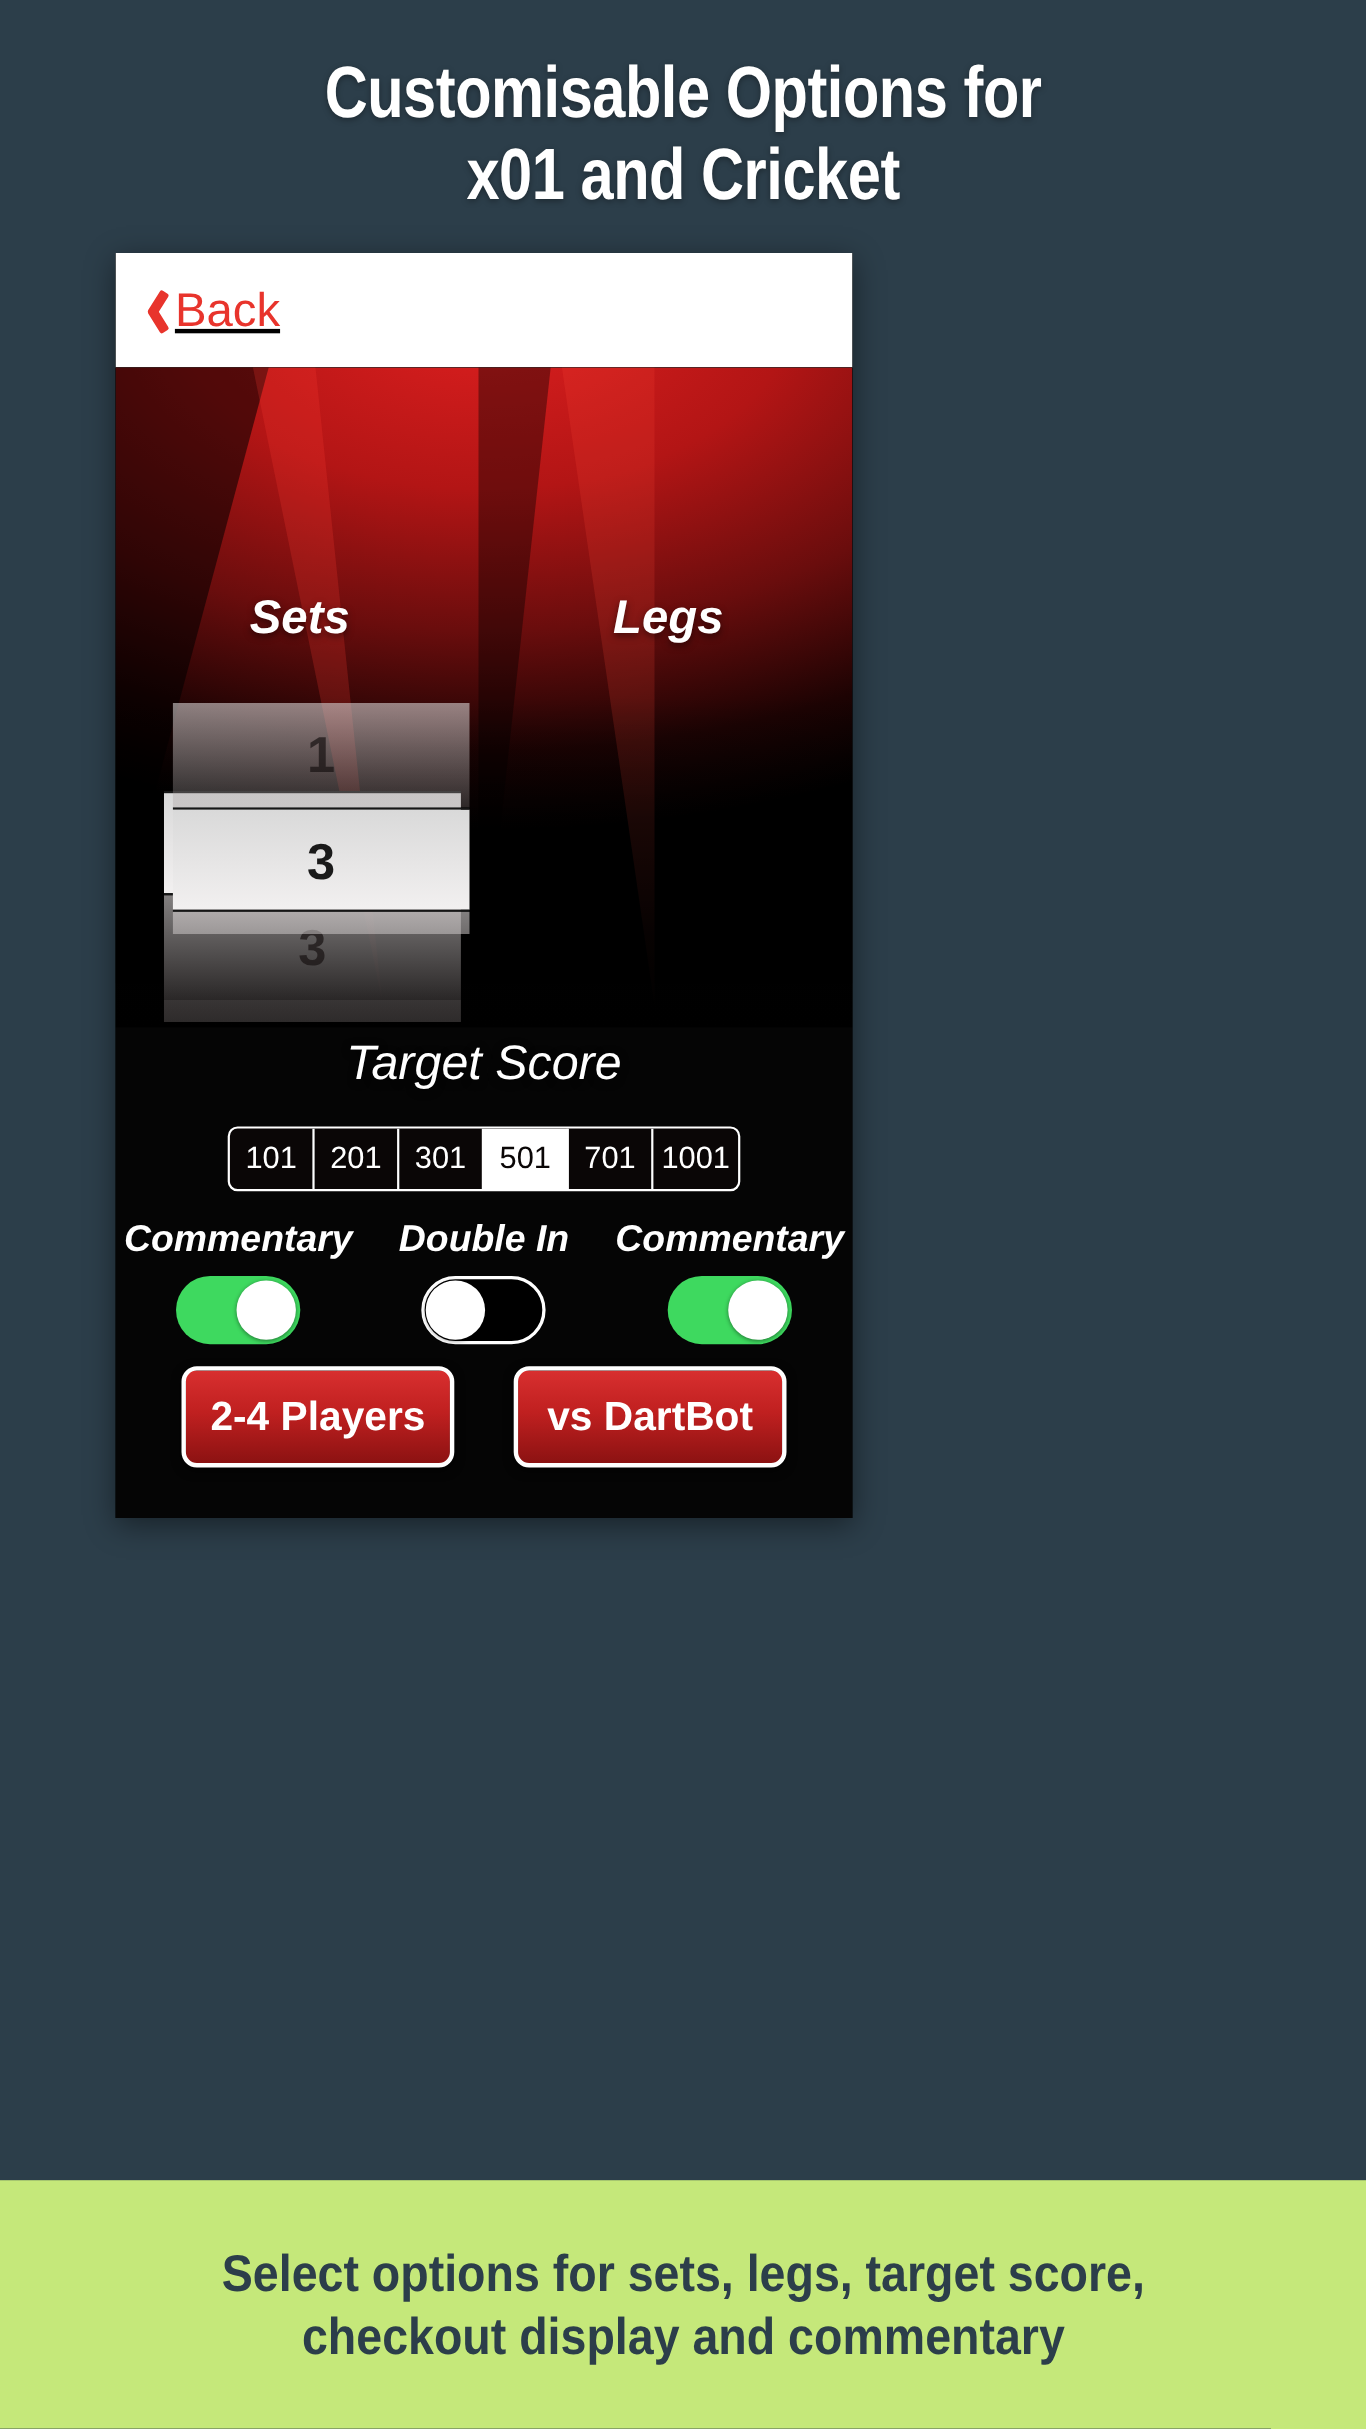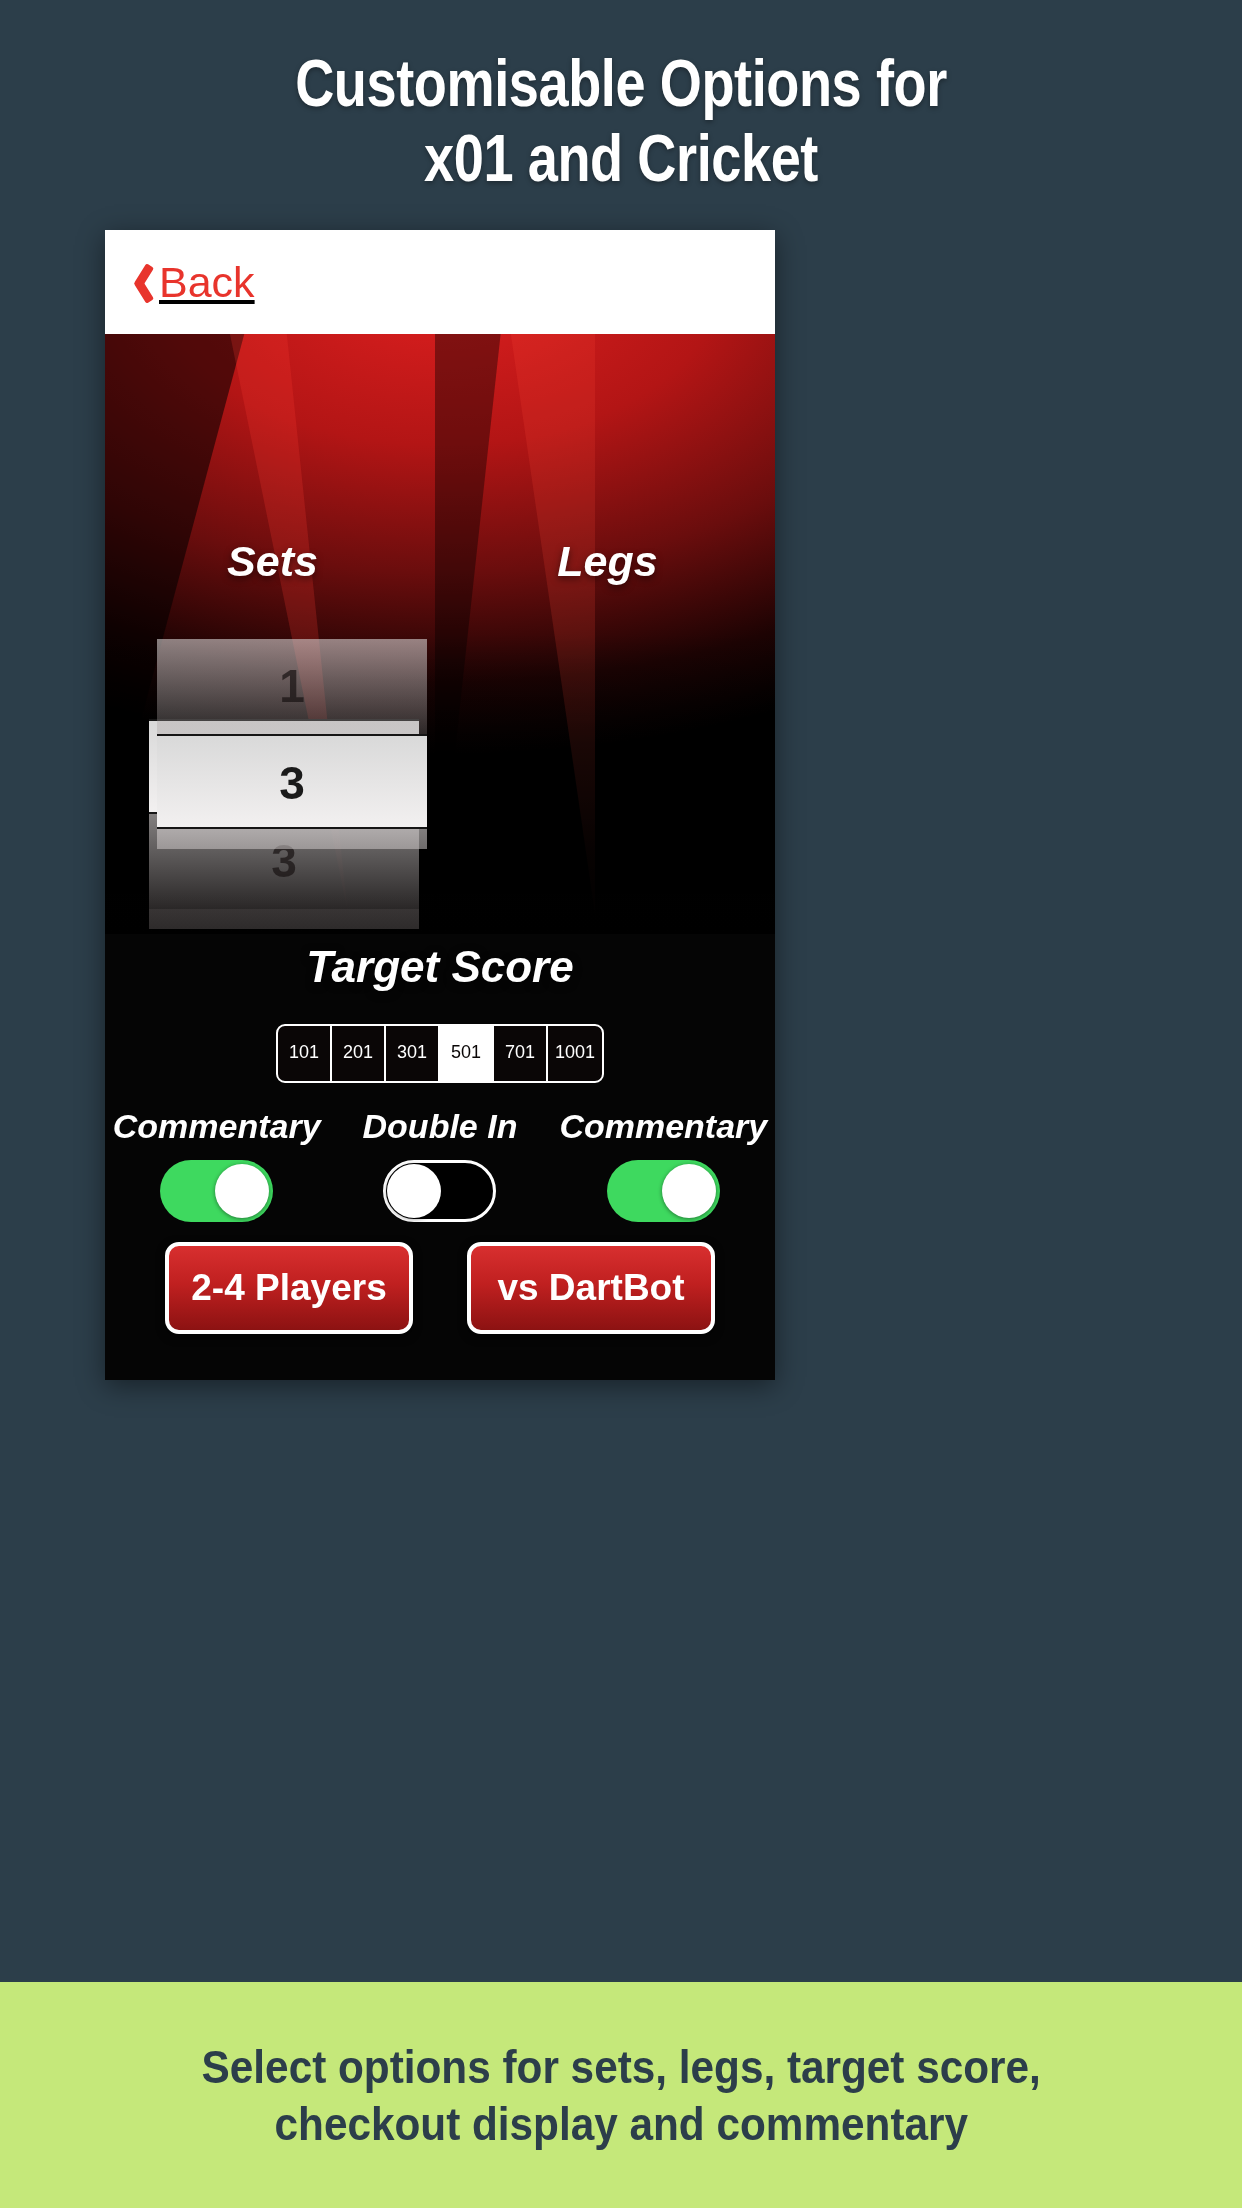"Target Score" .target-title { font-weight: bold -> normal }
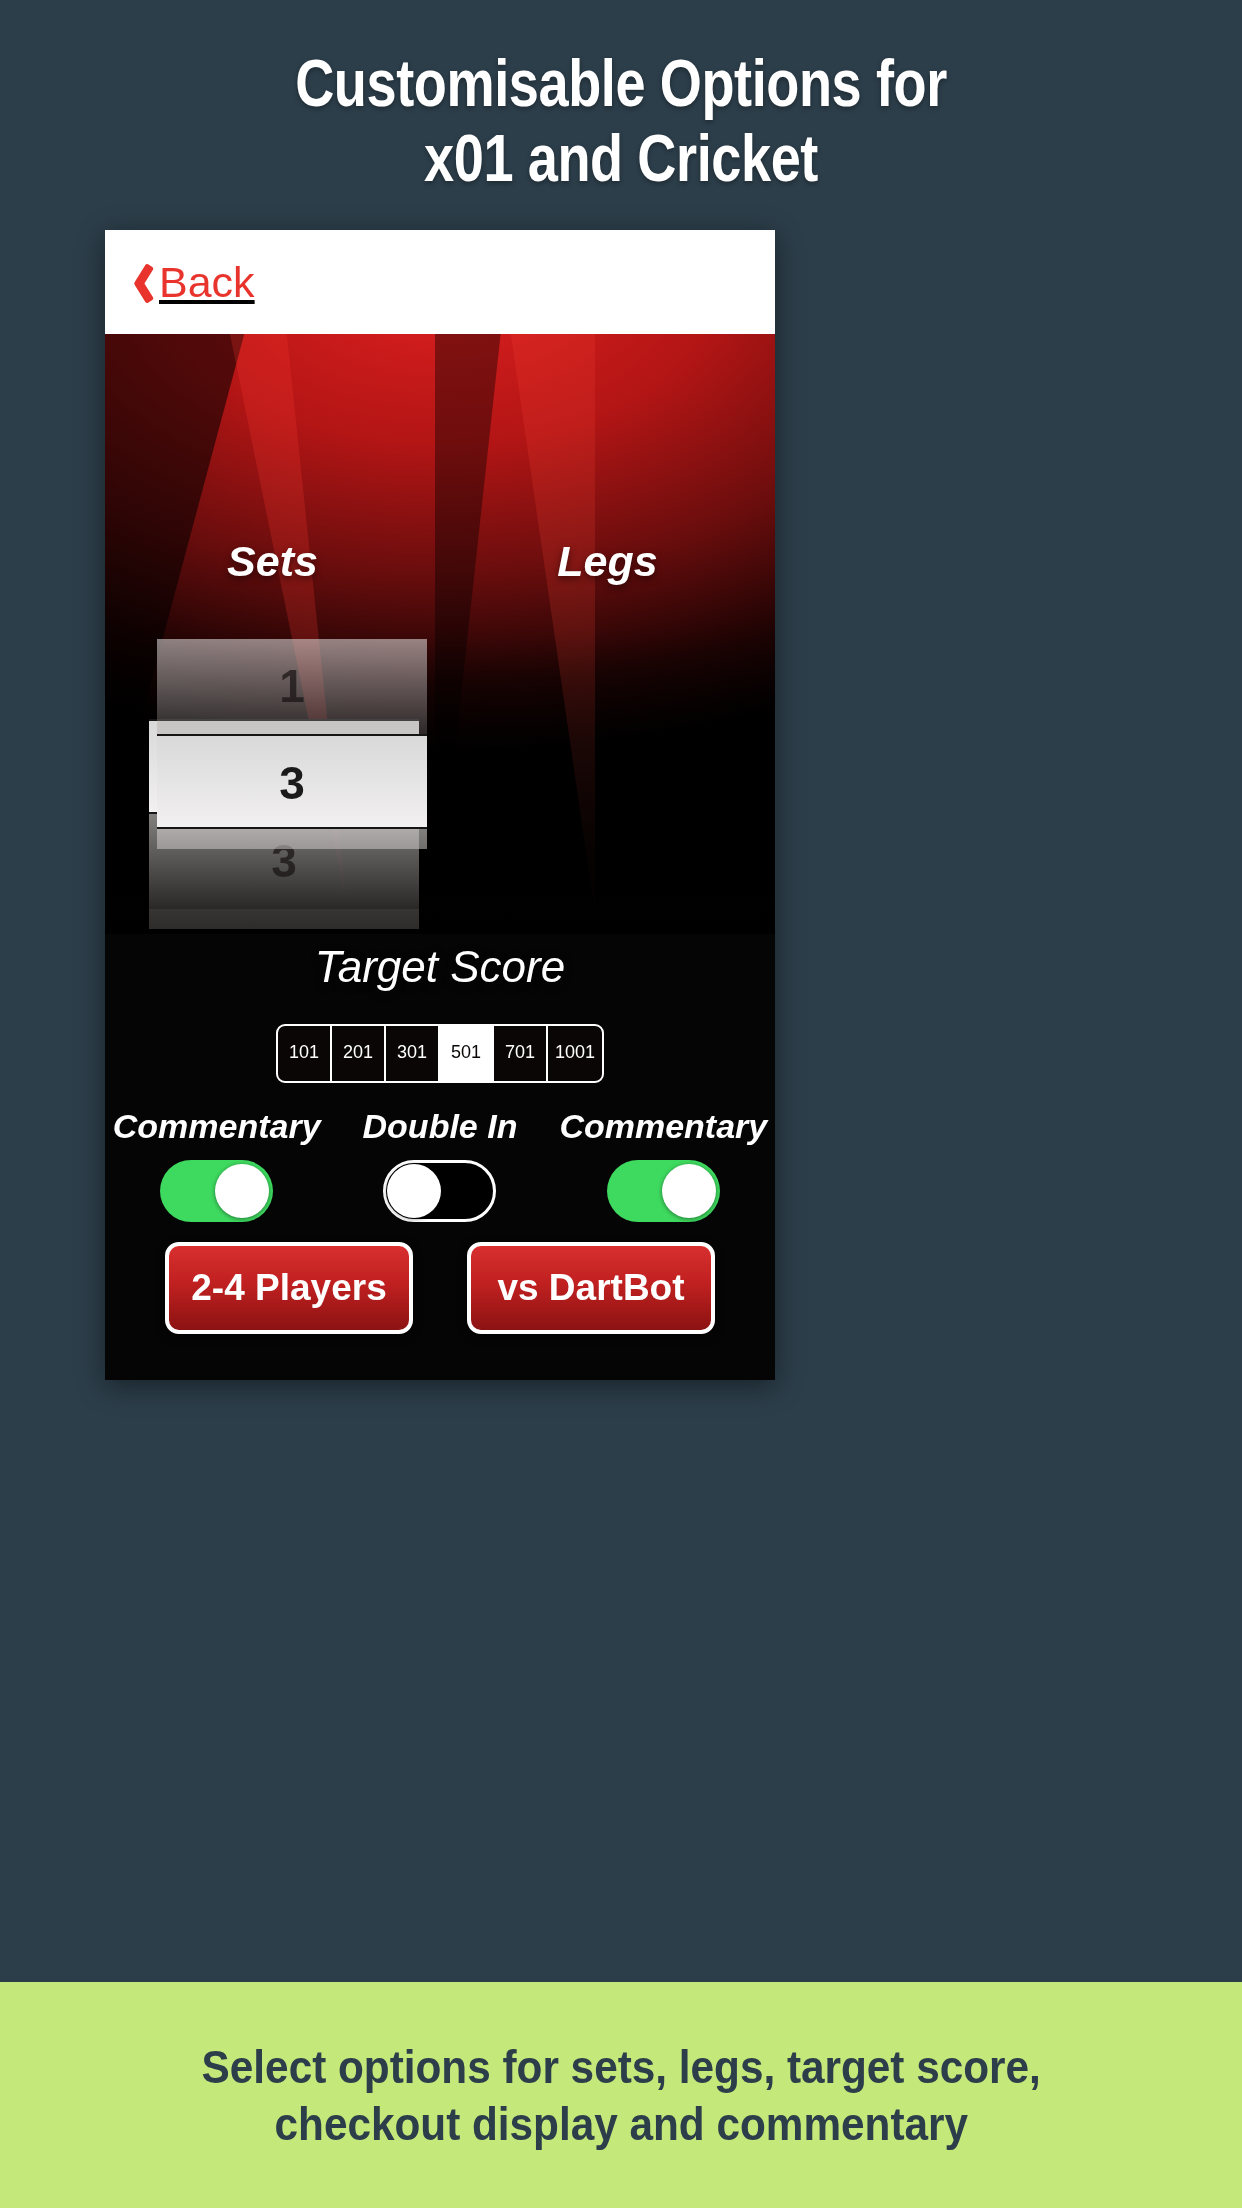"101" .seg { font-size: 18px -> 28px; width: 54px -> 77px }
